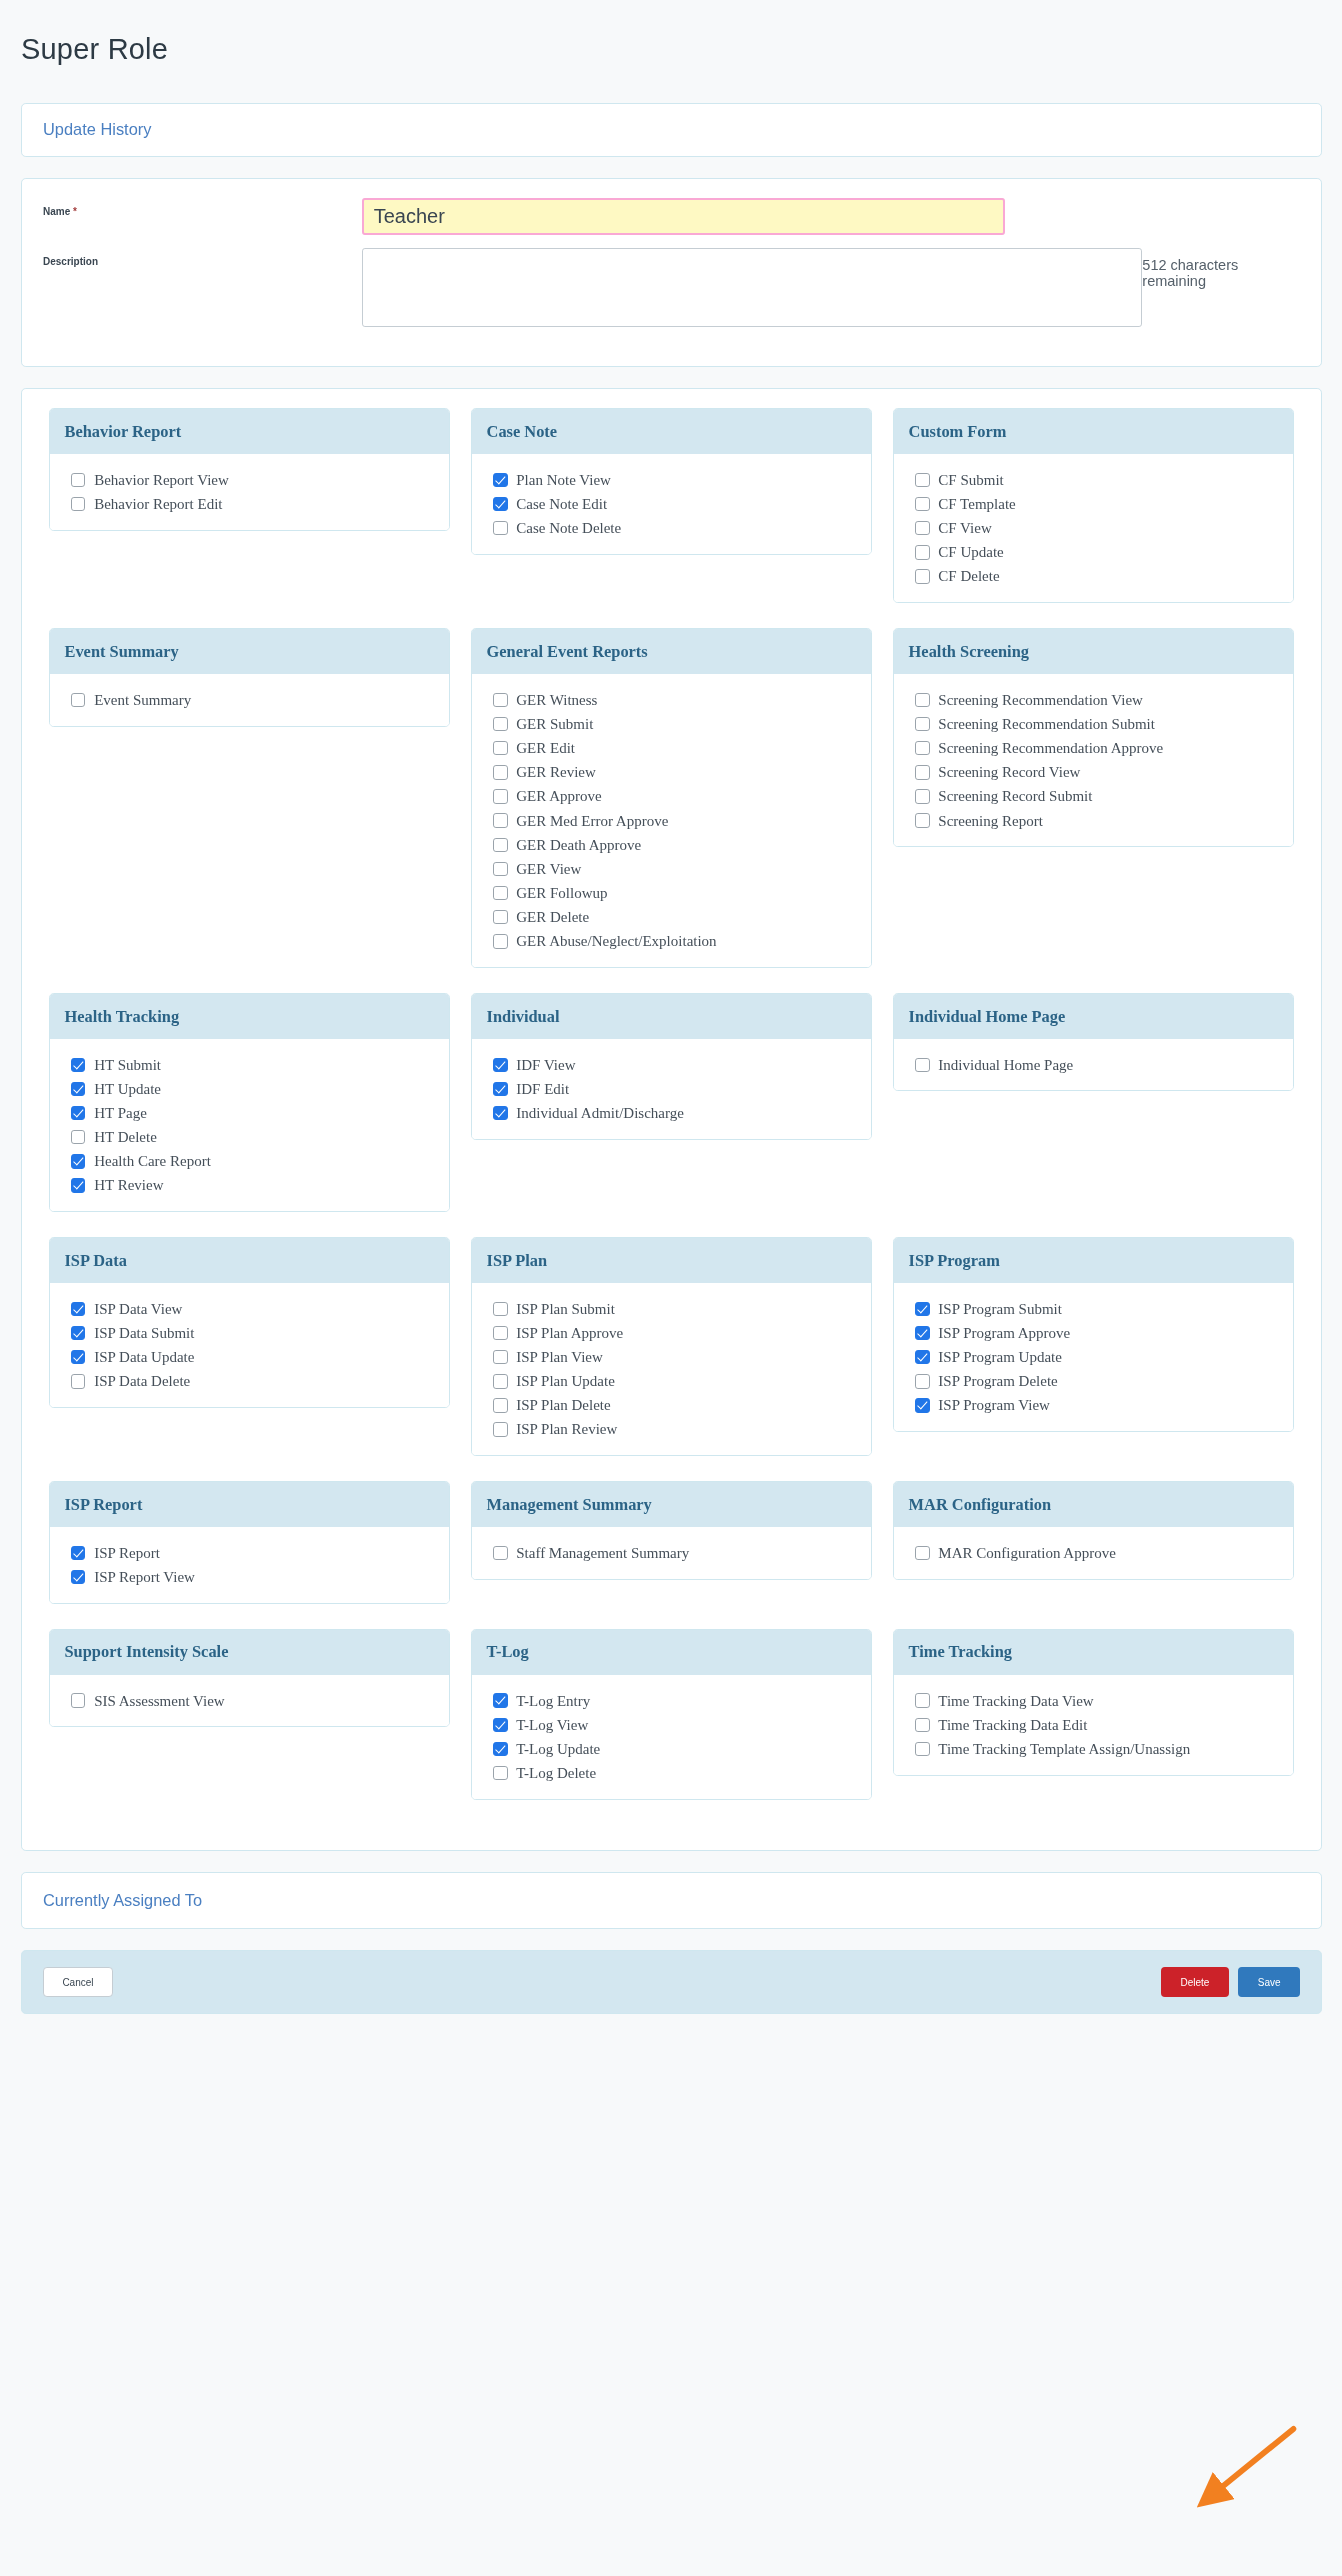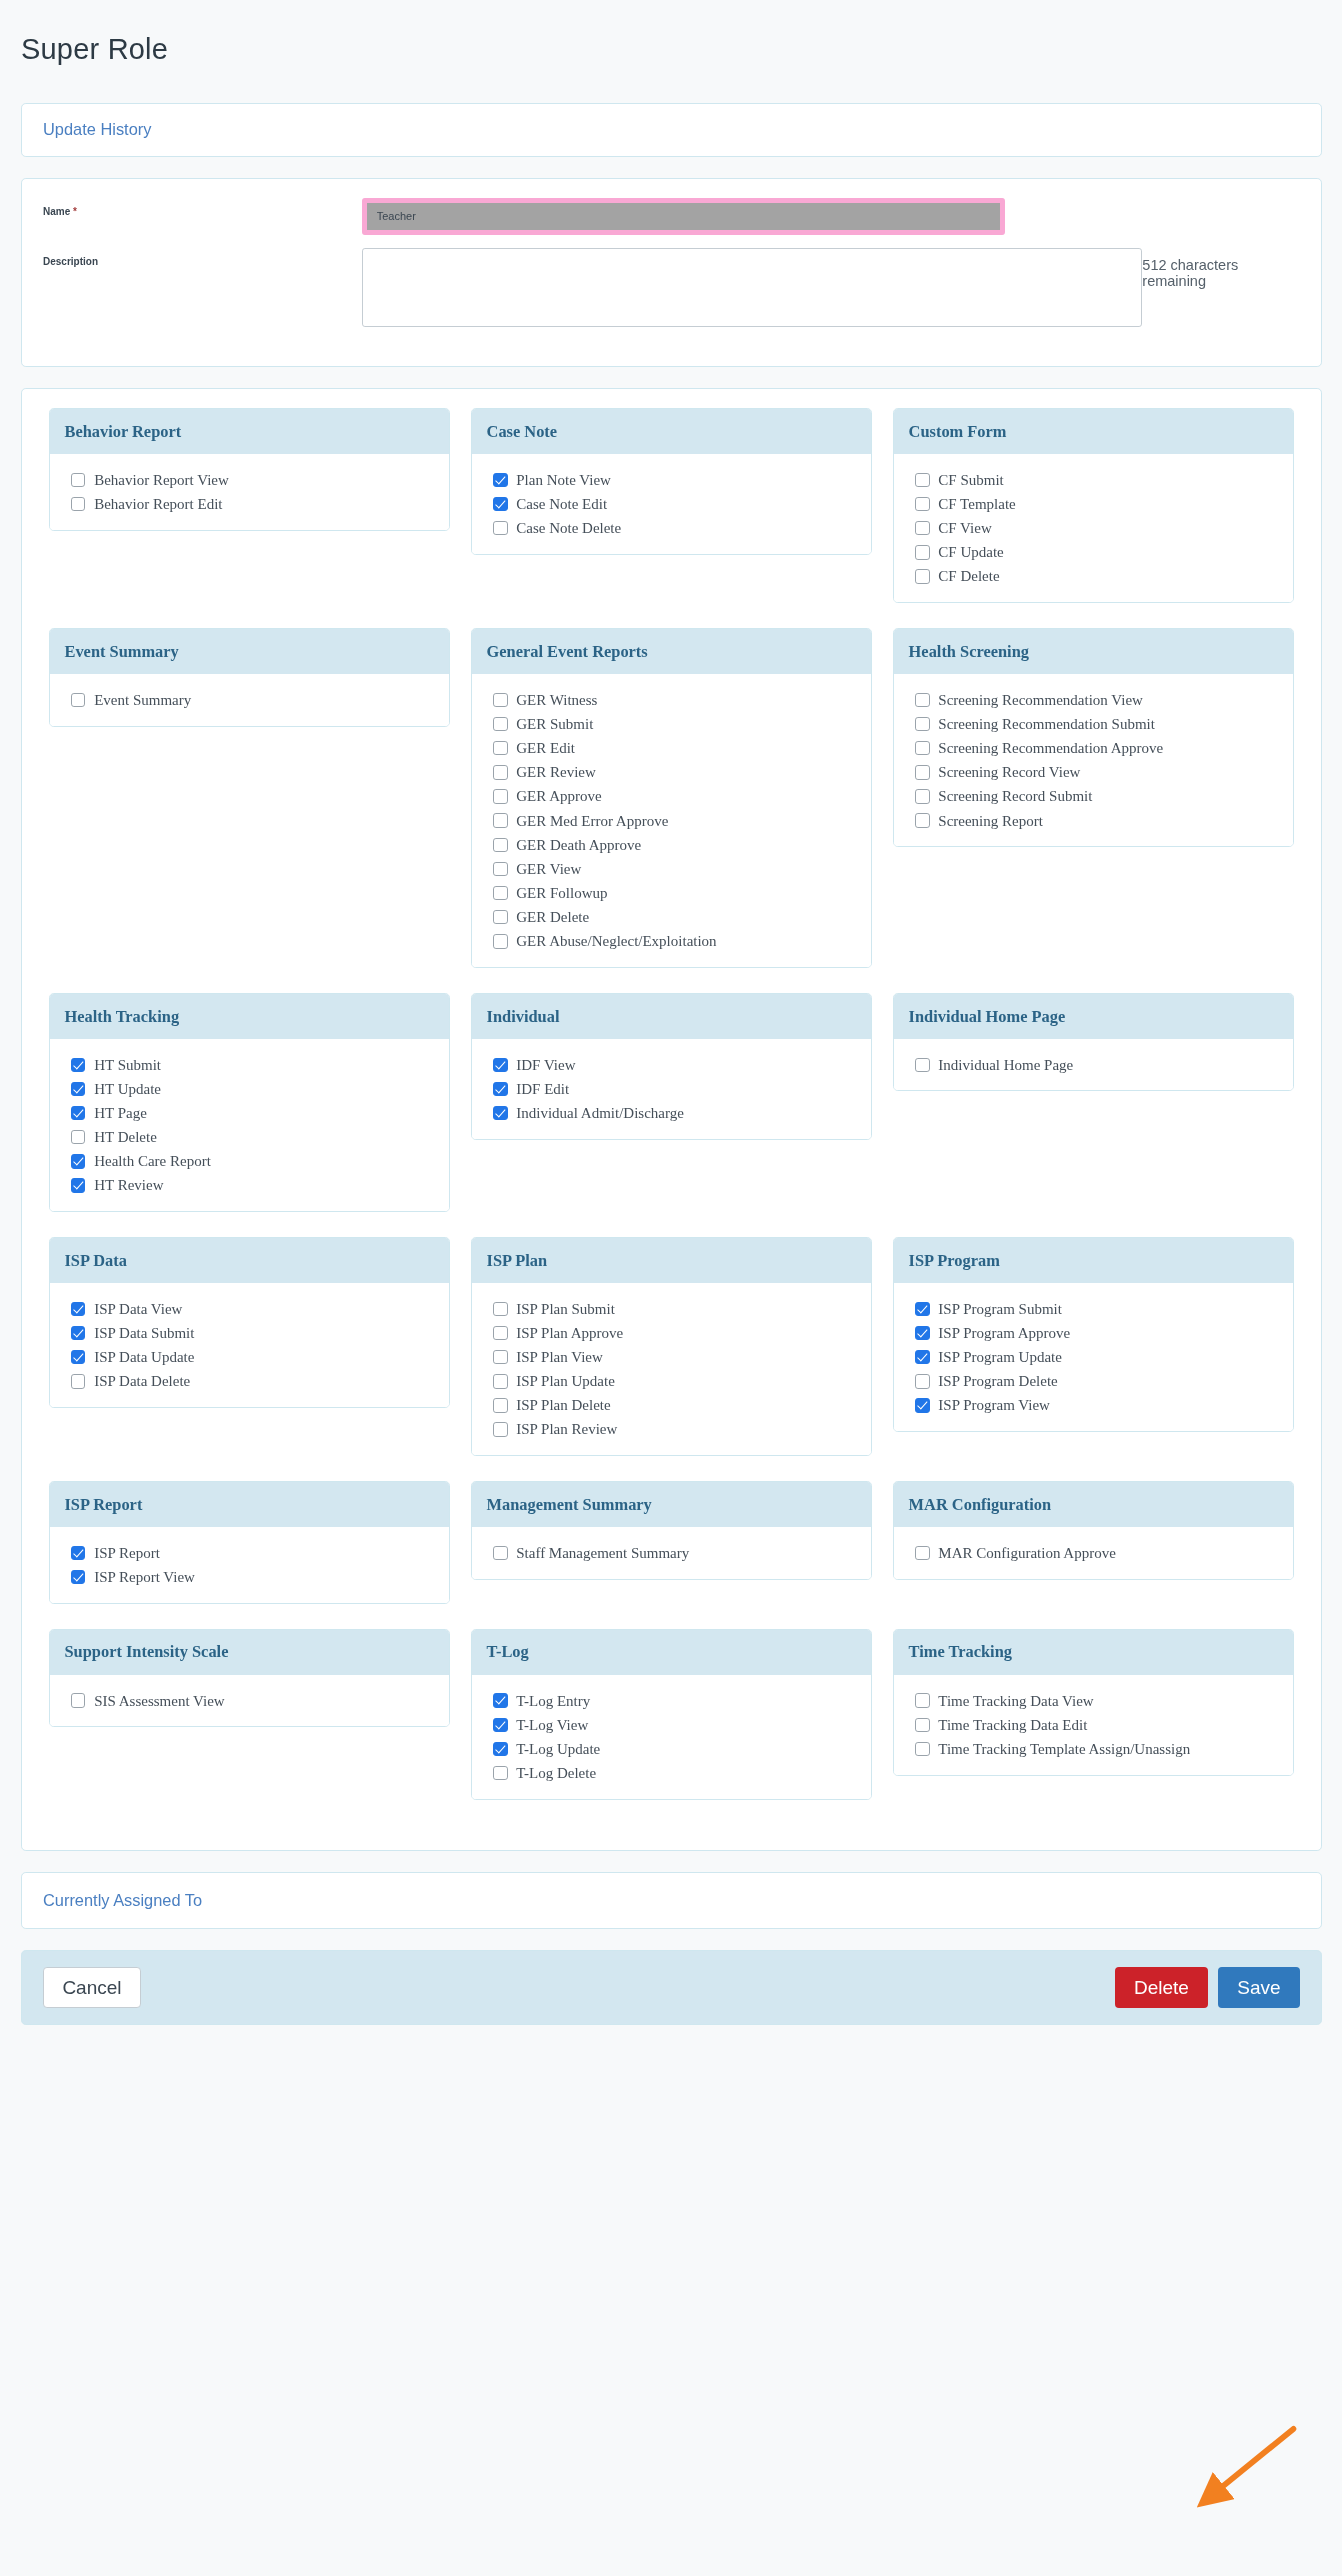"Teacher" .text-input { background: #a3a3a3 -> #fef9c3; border: 5px solid #f9a8d4 -> 2px solid #f9a8d4; font-size: 11px -> 20px }
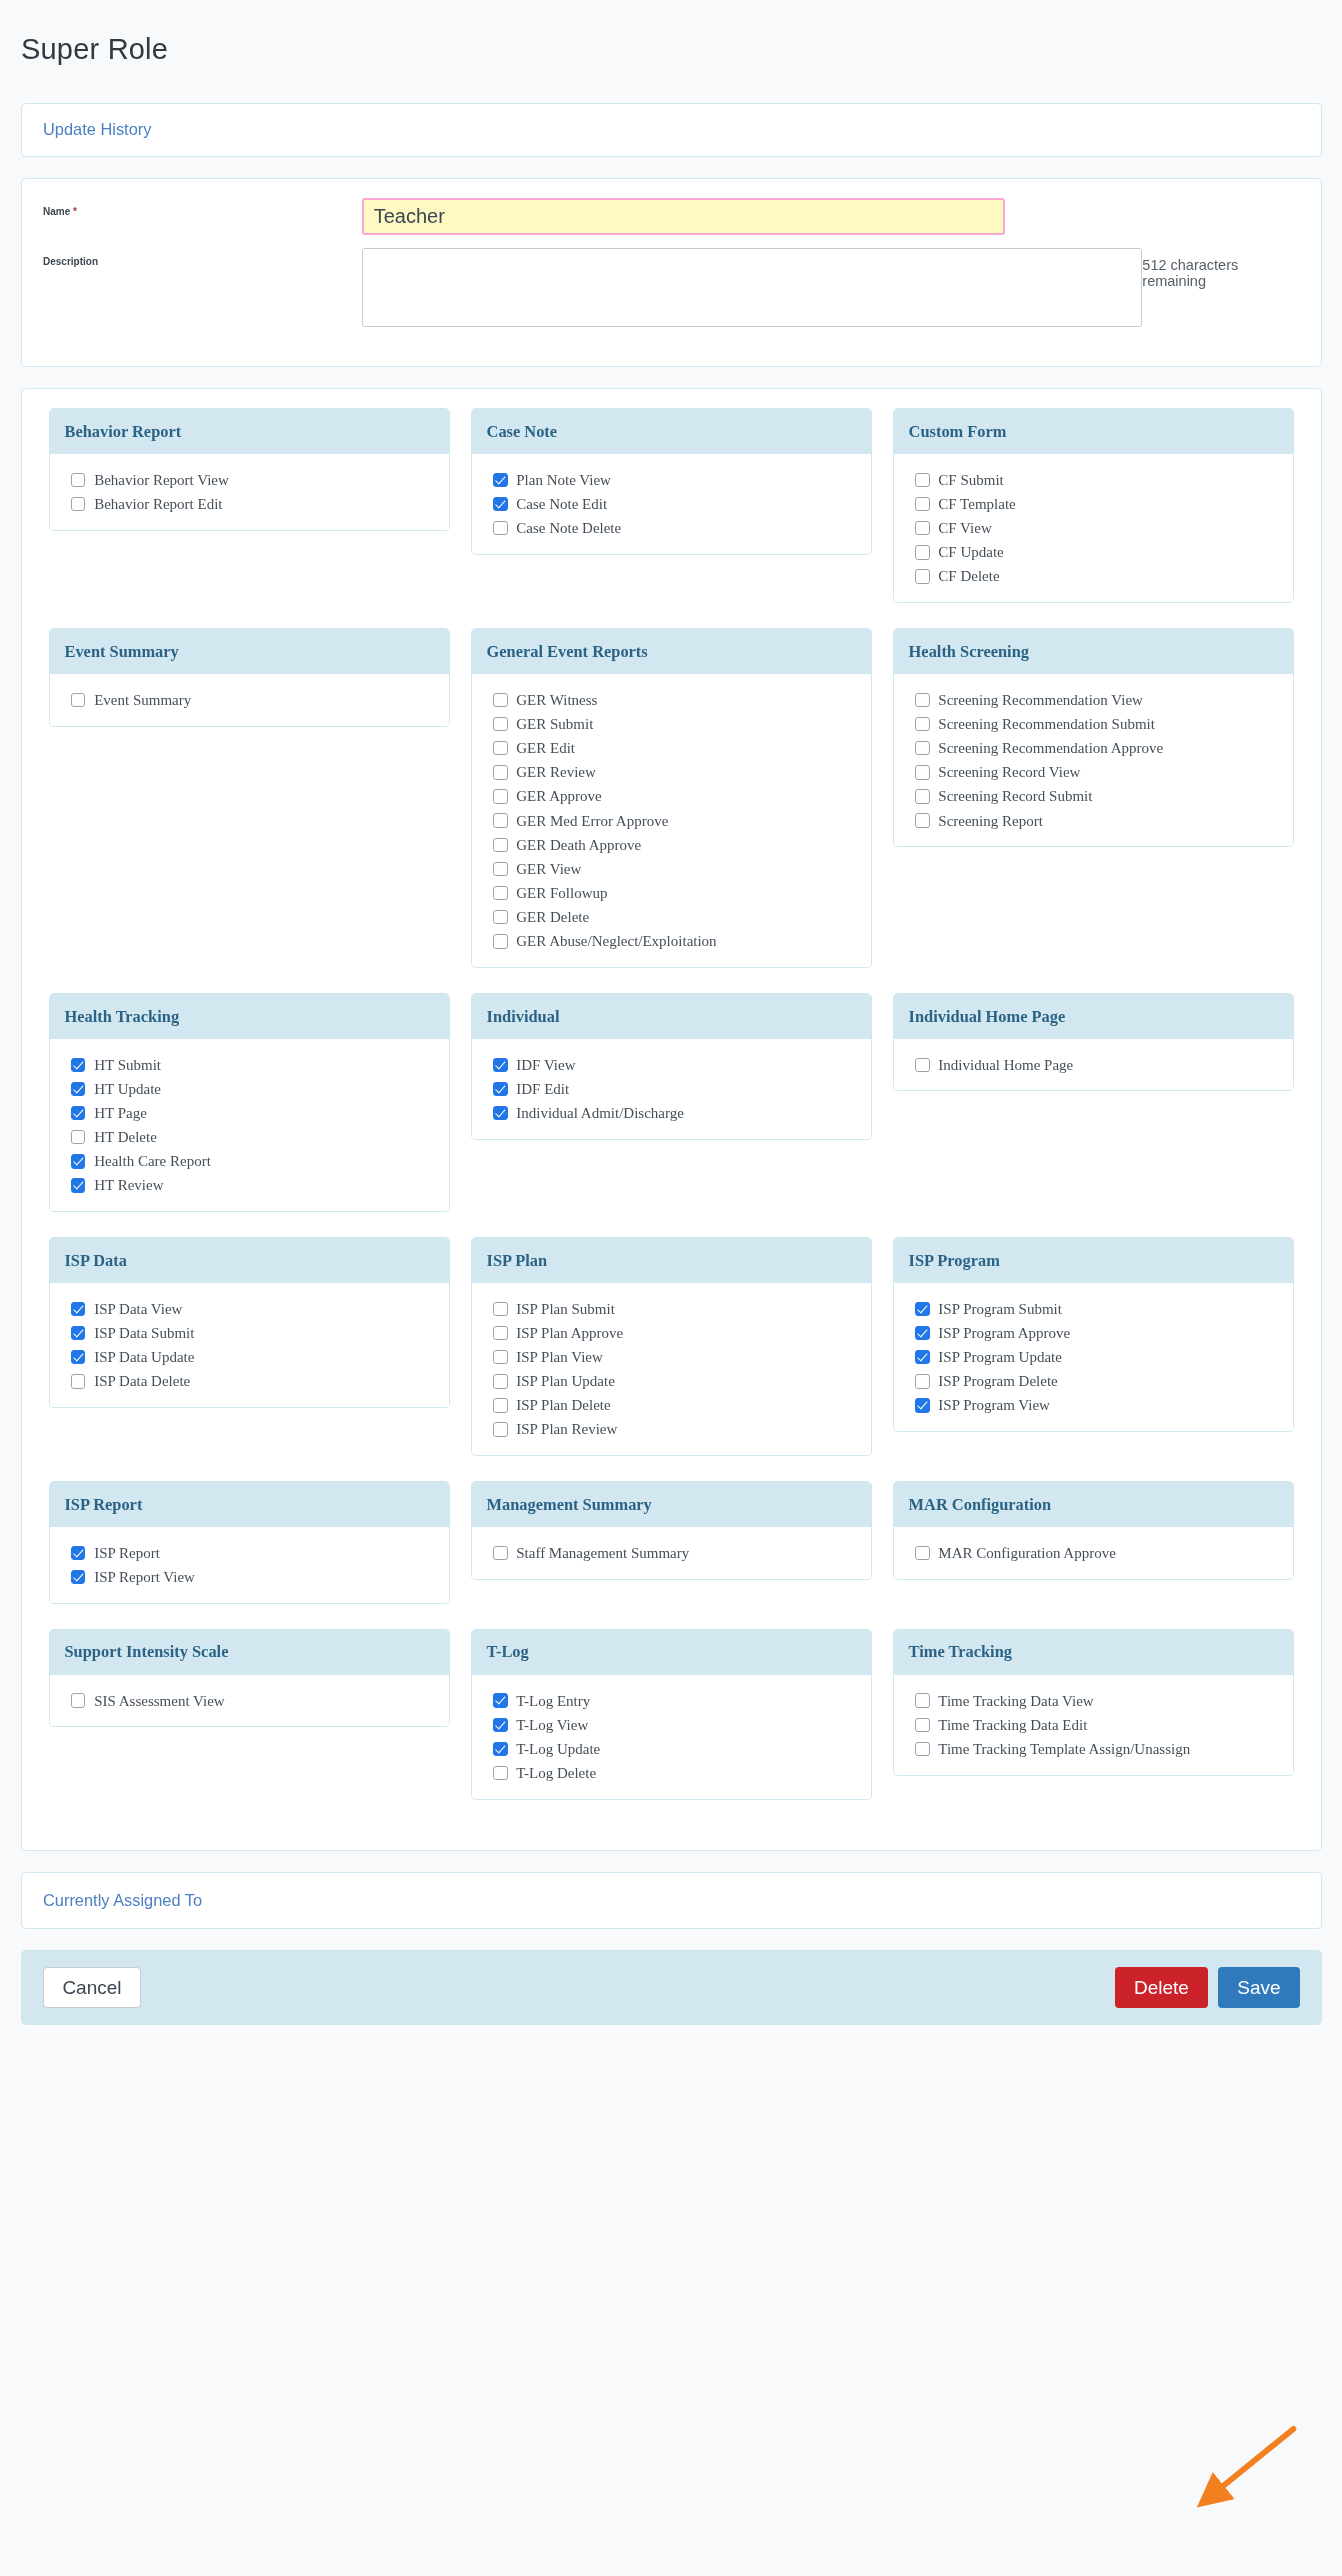"Cancel" .btn { font-size: 19px -> 10px }
